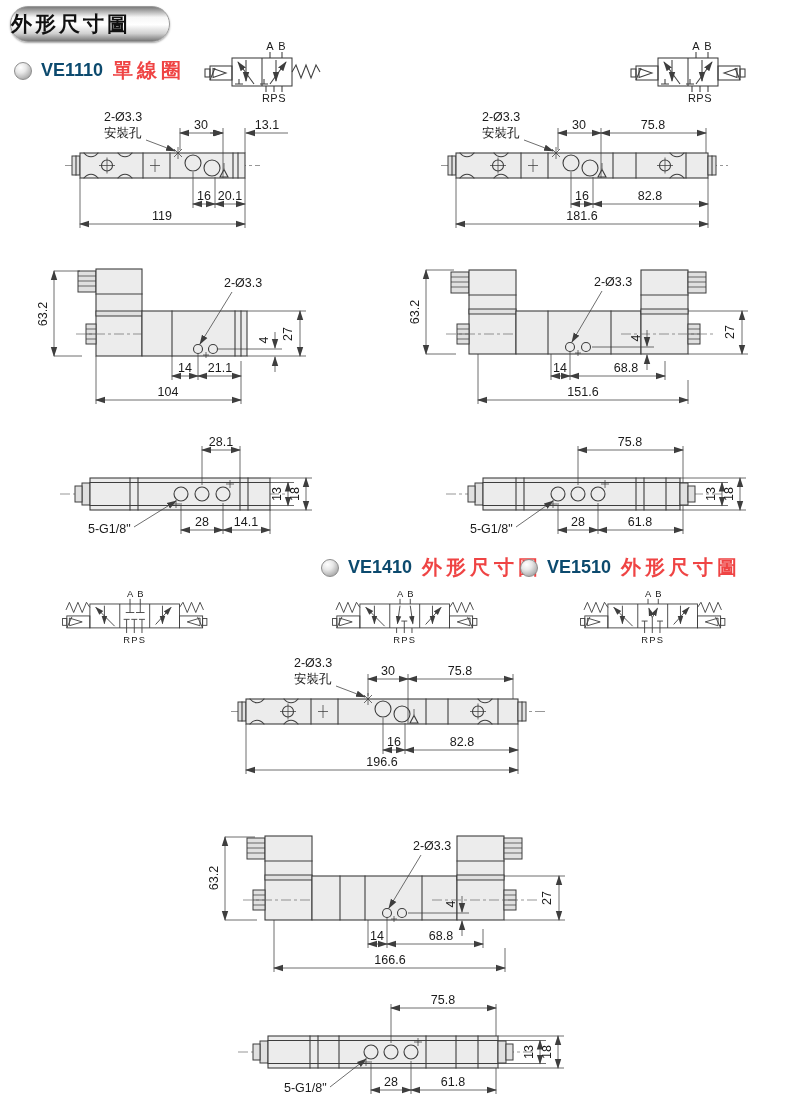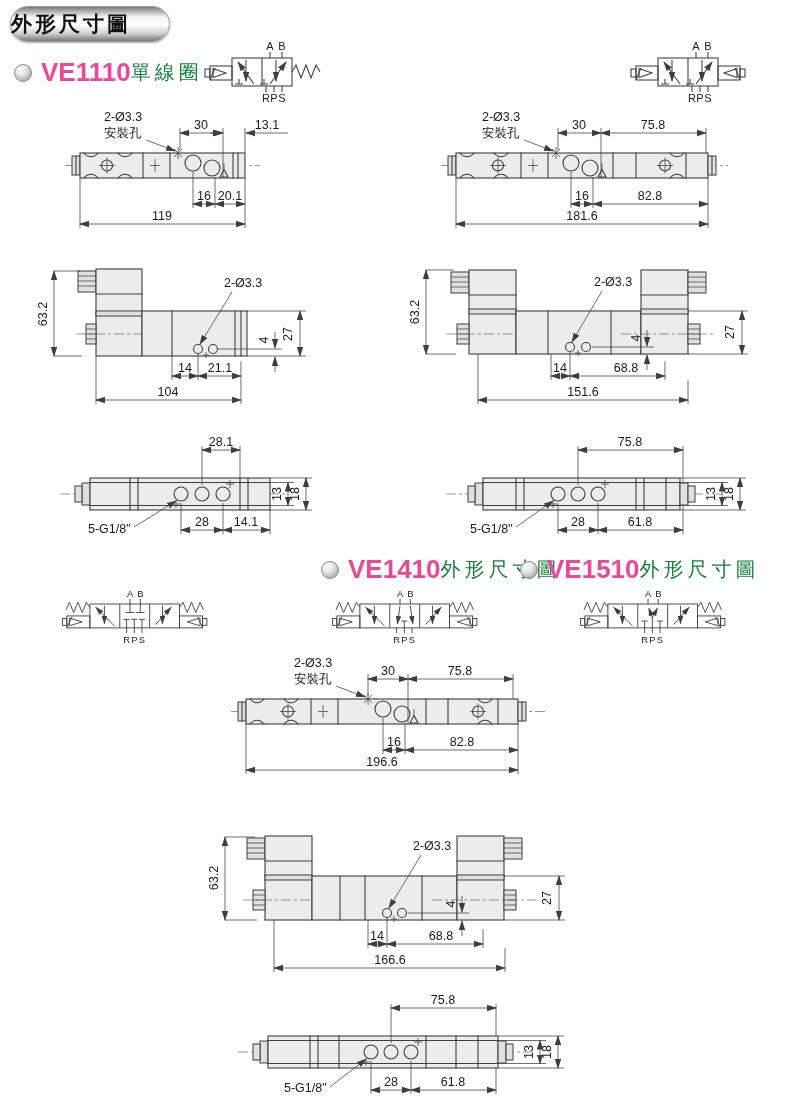"VE1110" .code { color: #ec4899 -> #0c4a6e; font-size: 26px -> 18px }
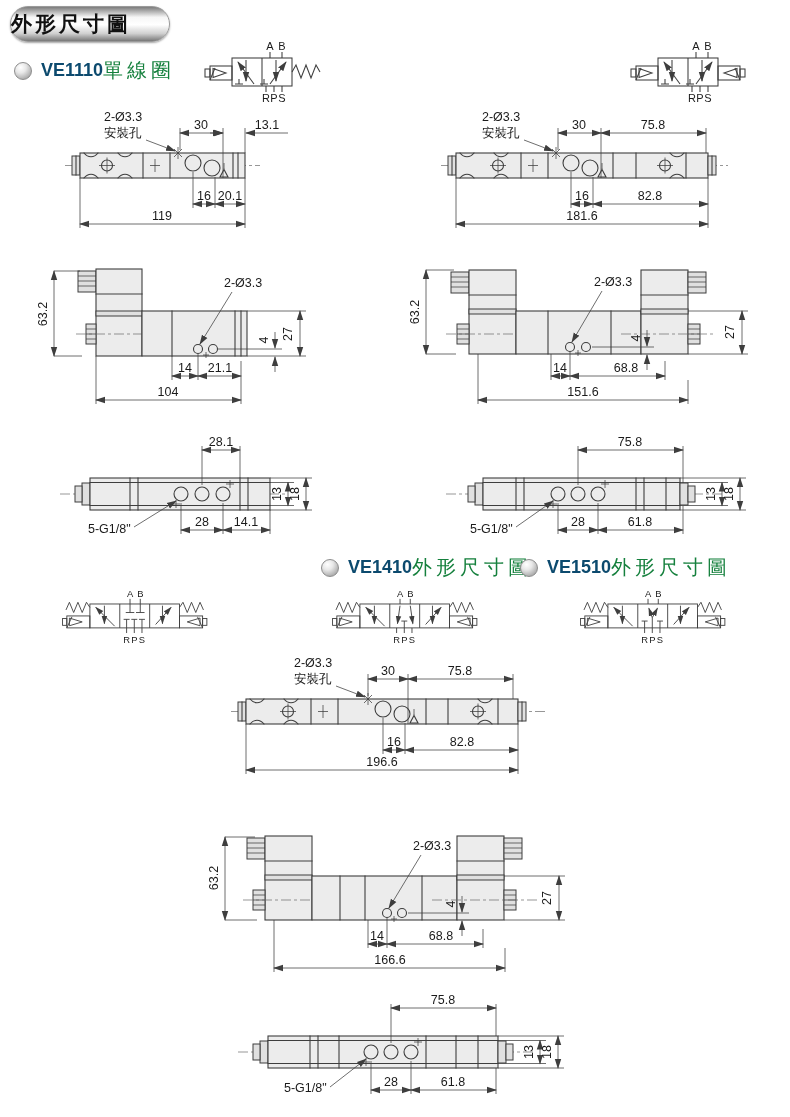"單線圈" .mname { color: #15803d -> #ef4444; font-weight: normal -> bold; margin-left: 0 -> 10px }
